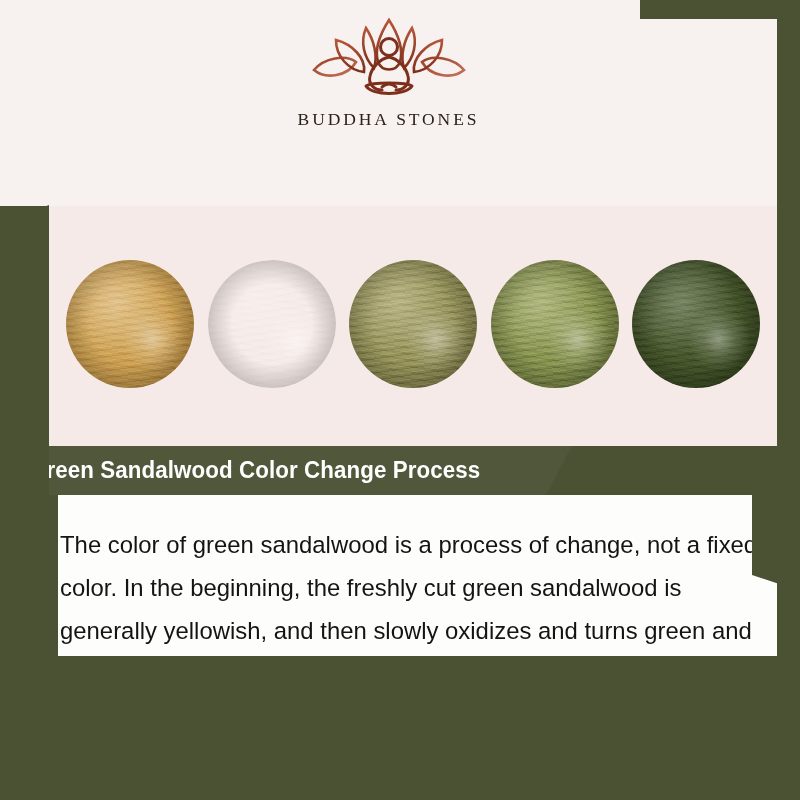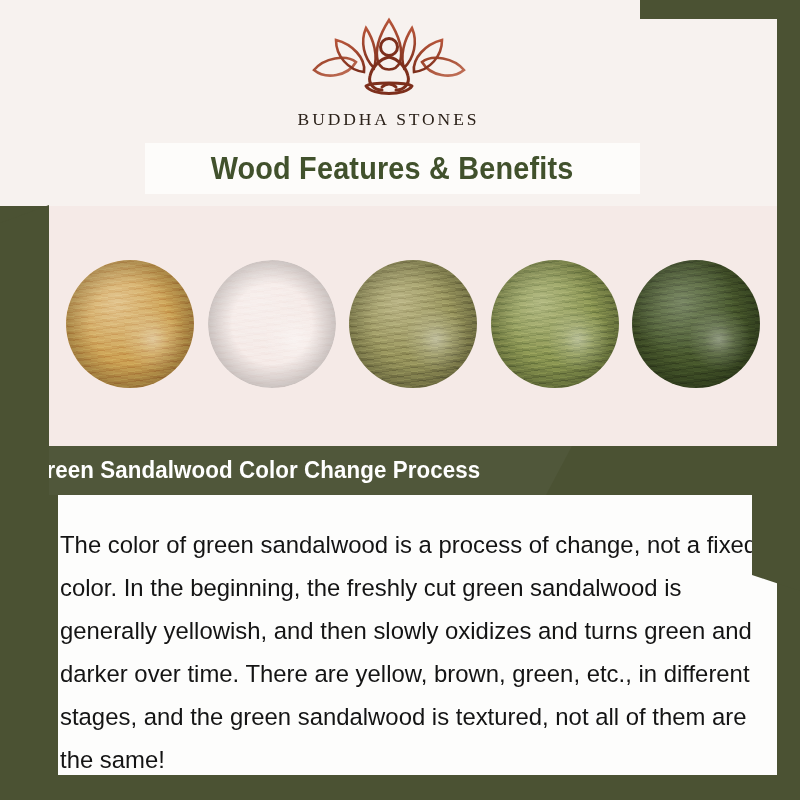"BUDDHA STONES" .infographic { height: 800px -> 656px }
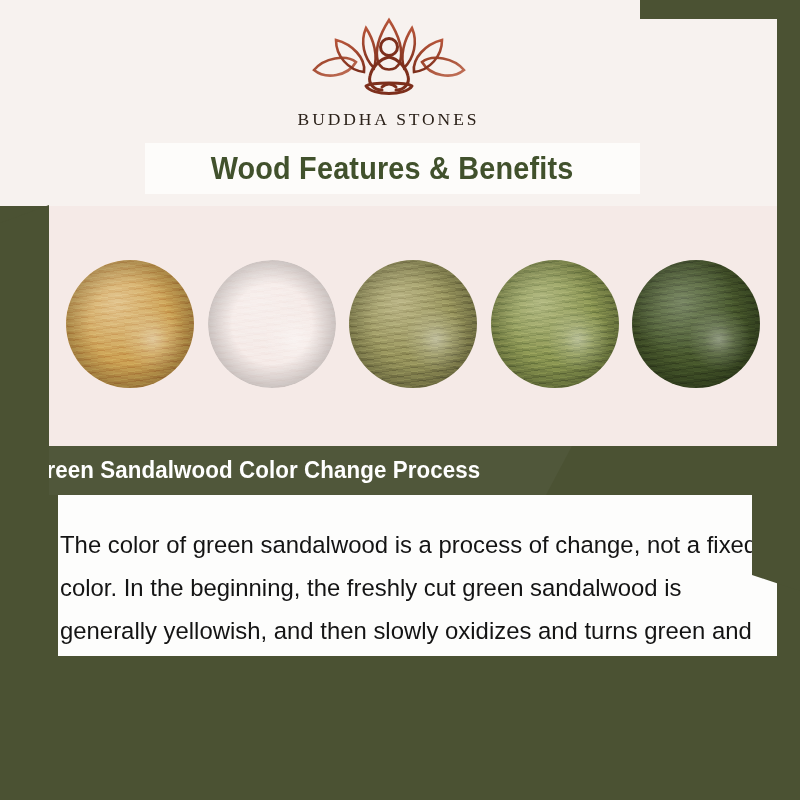"Wood Features & Benefits" div.title-banner { html: <div> <span>Wood Features &amp; Benefits</span> </div> -> none }
